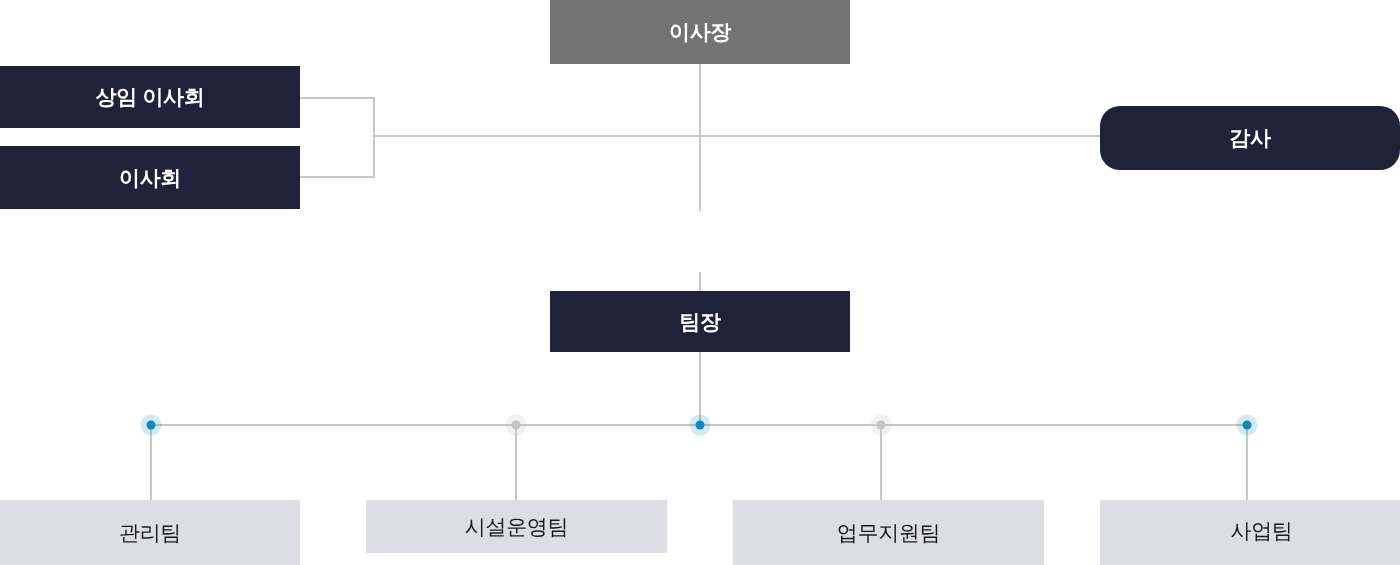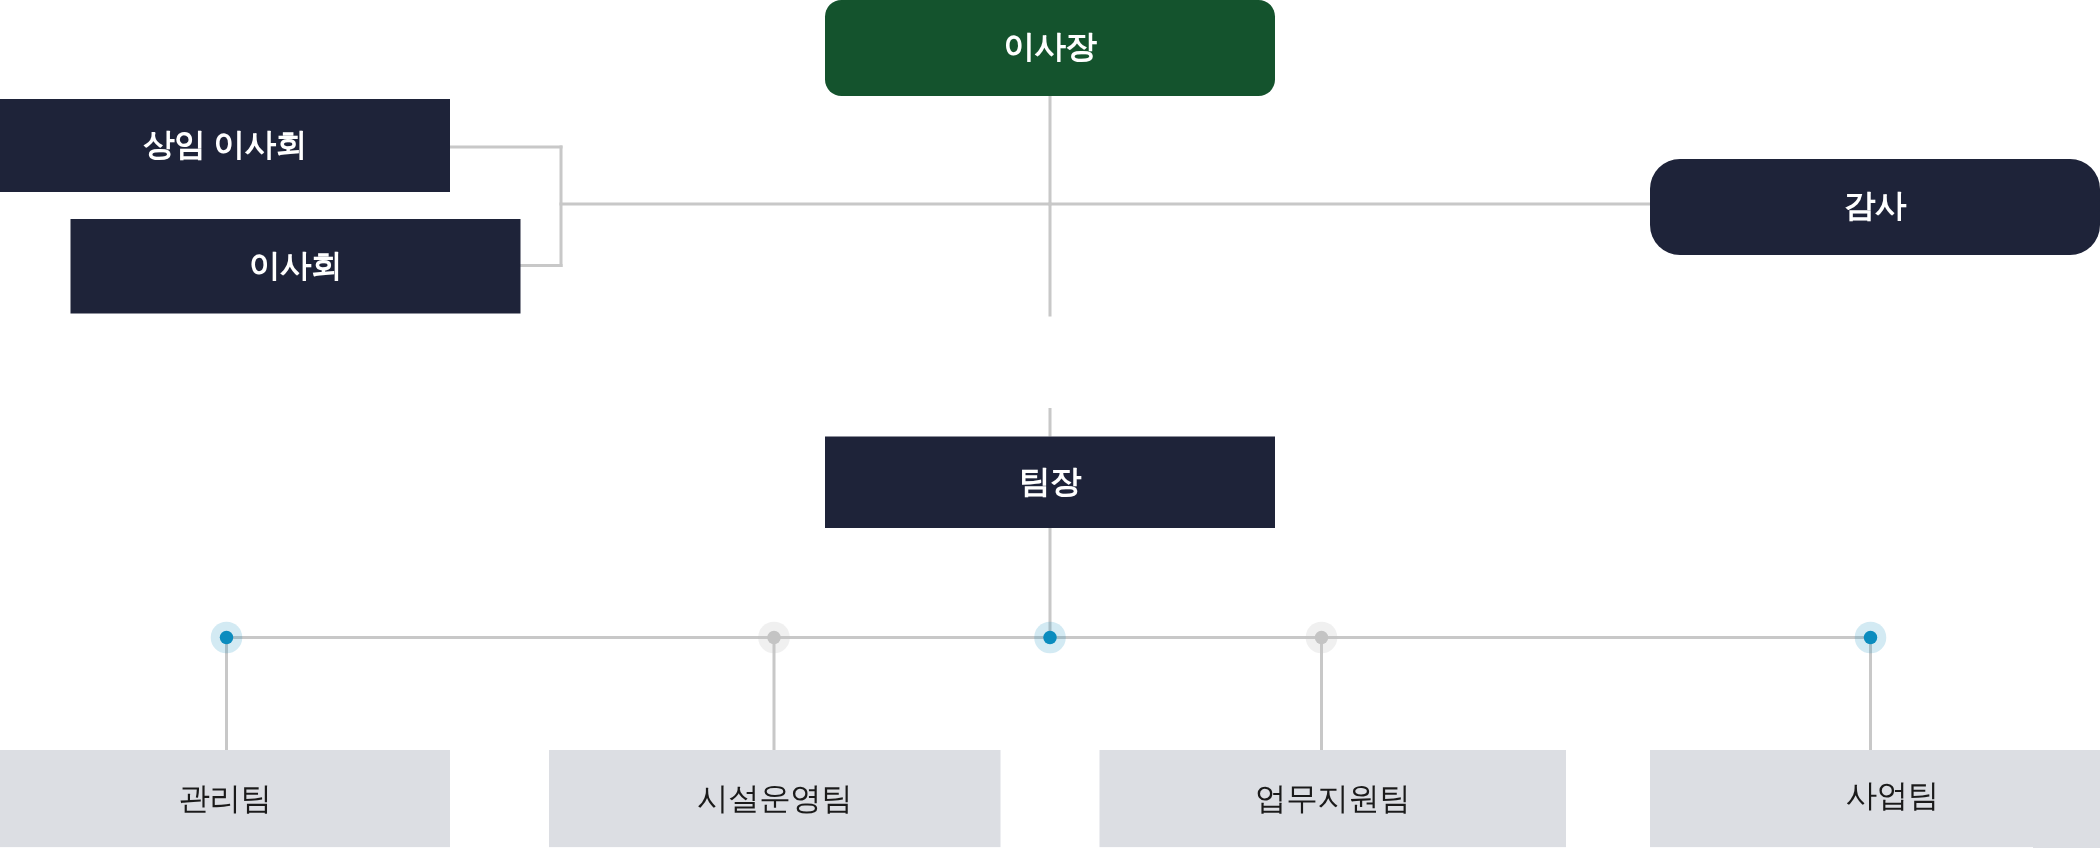"이사장" .node.top { background: #14532d -> #737373; border-radius: 11px -> none }
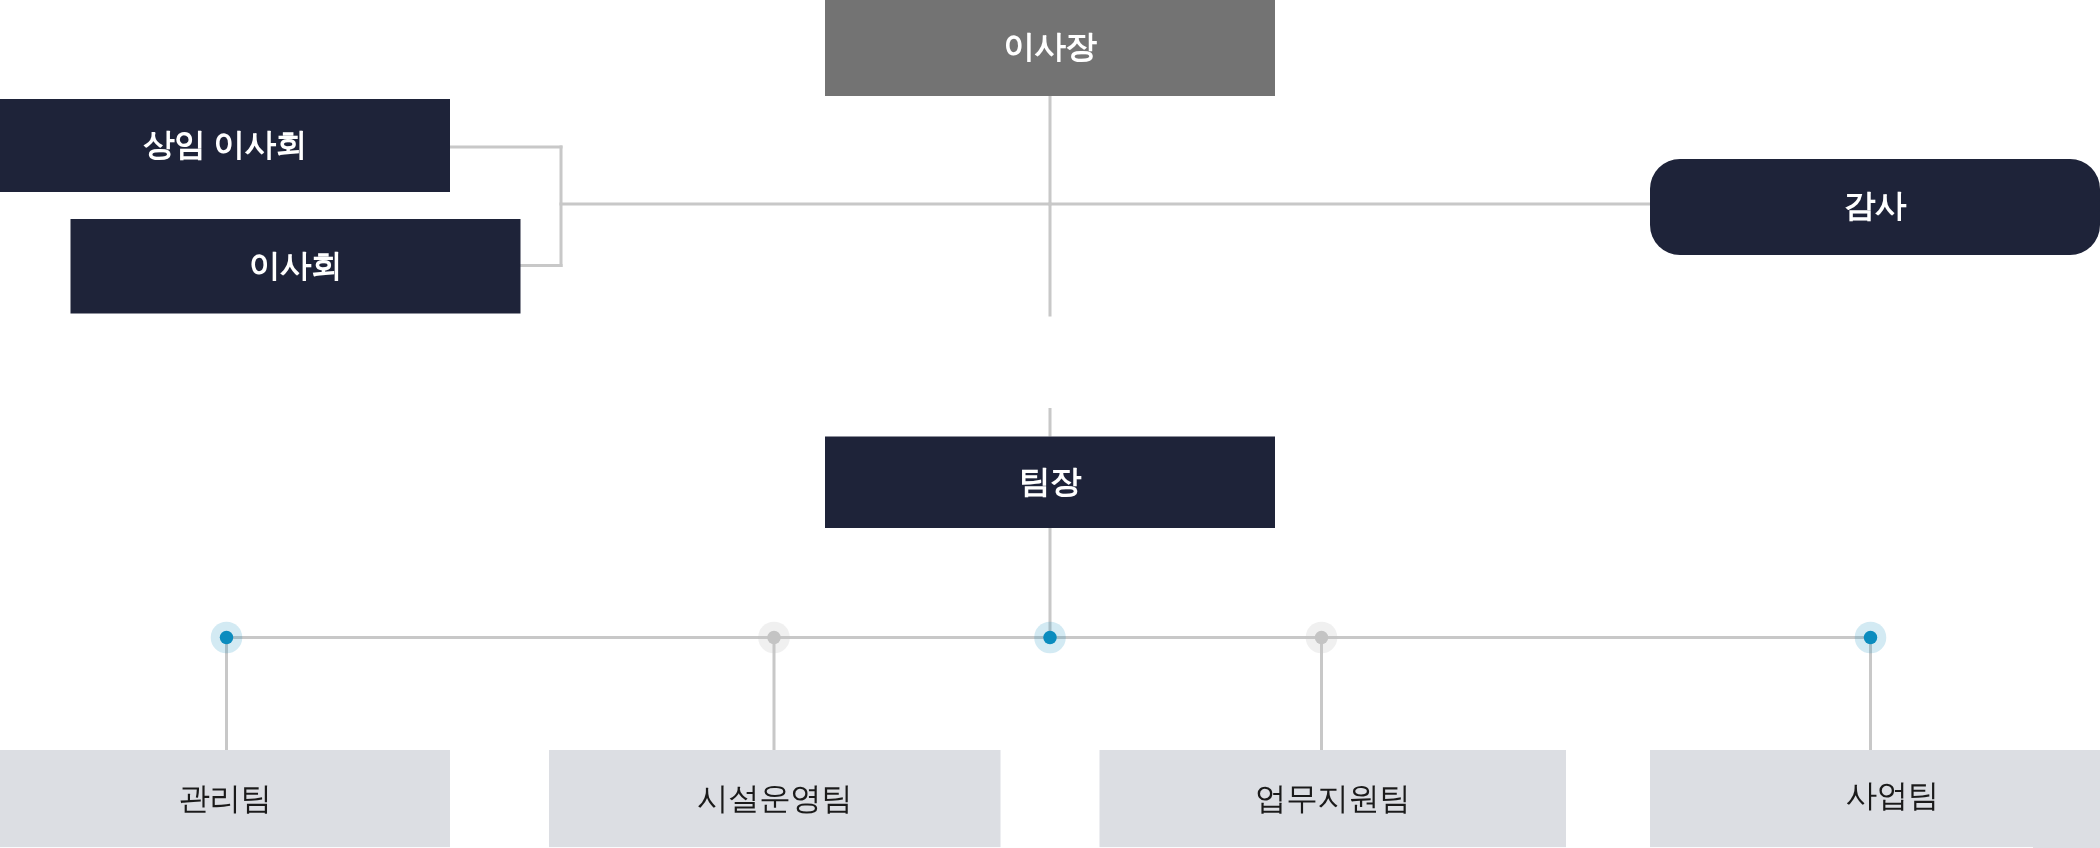"이사회" div.node { margin-left: 47px -> none }
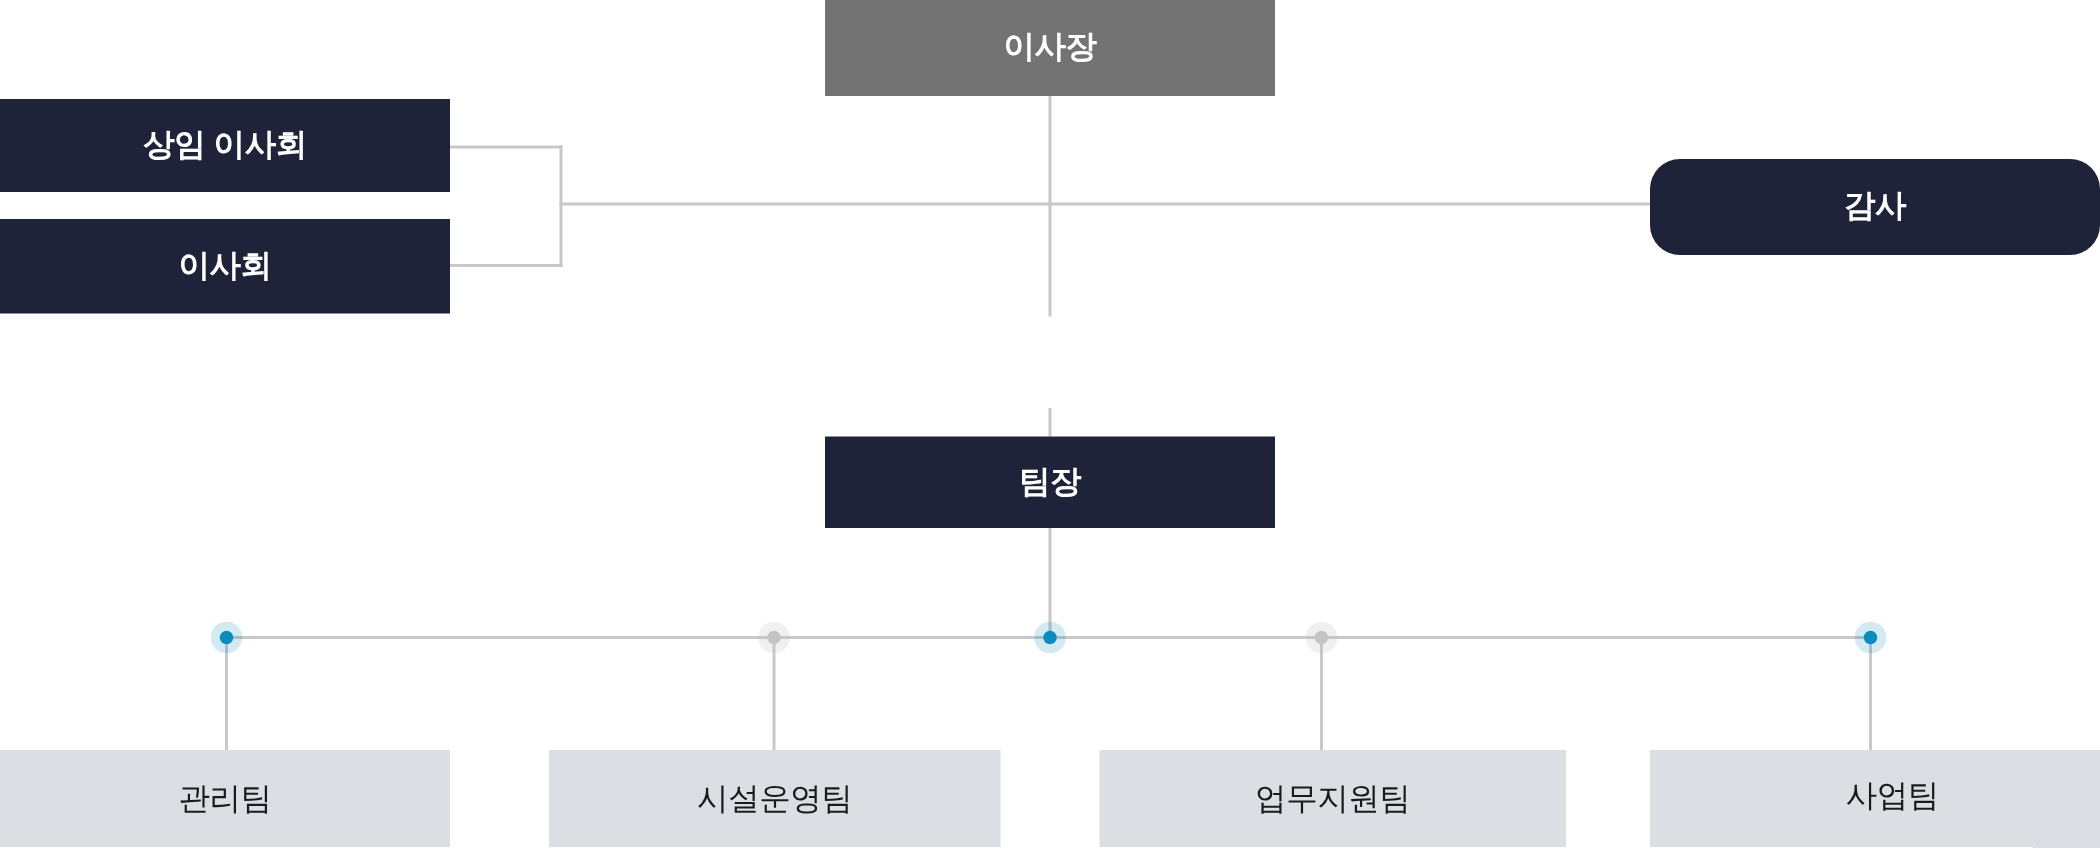"시설운영팀" div.node { height: 65px -> 53px }
